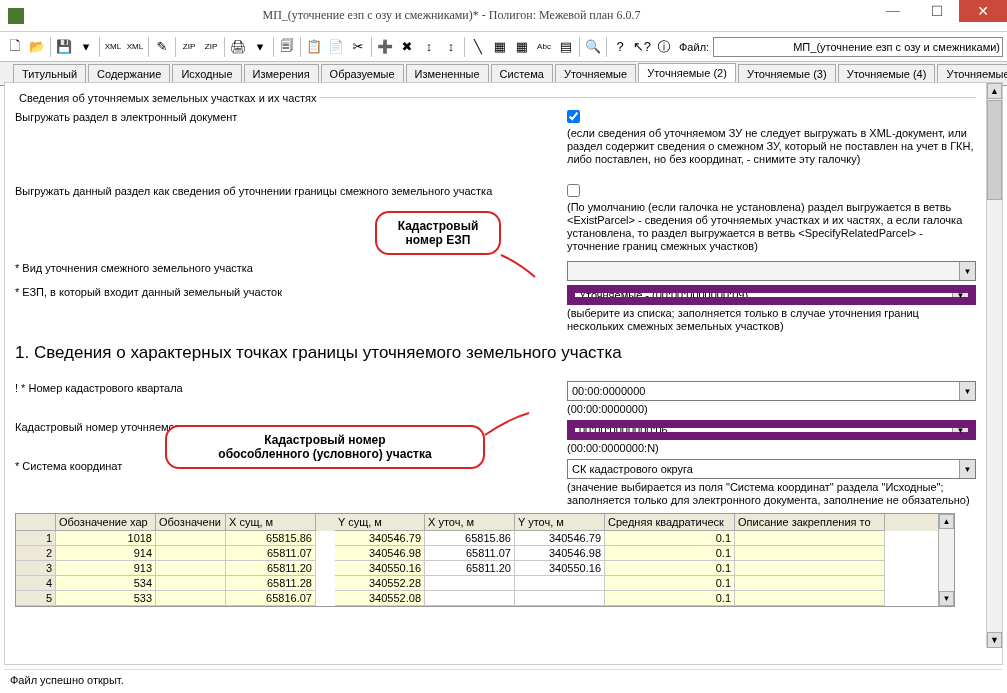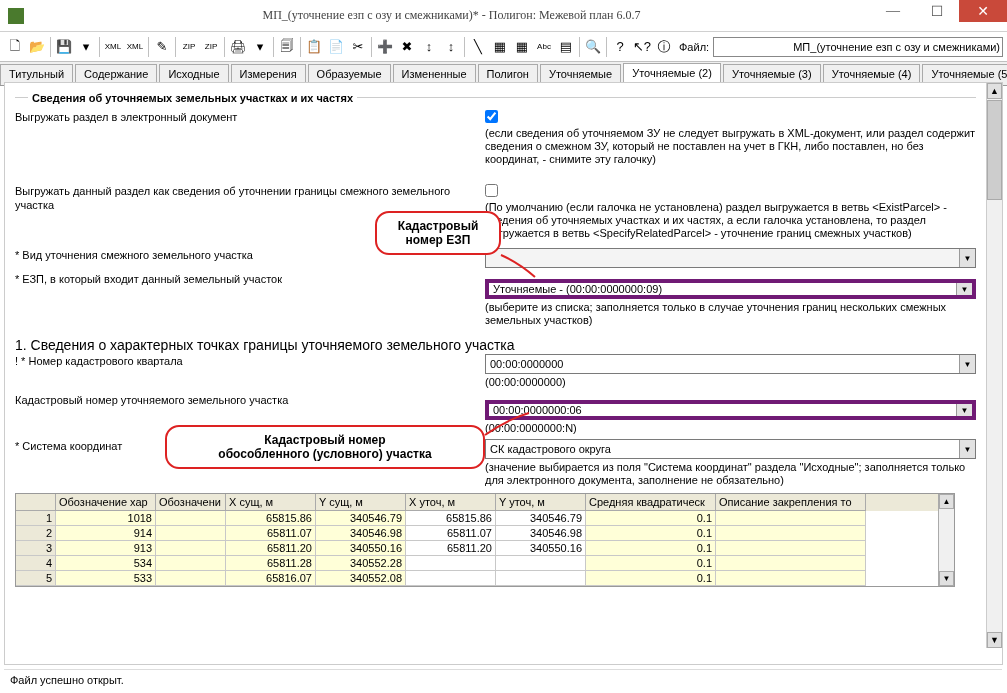"Титульный" .tabbar { padding-left: 0 -> 13px }
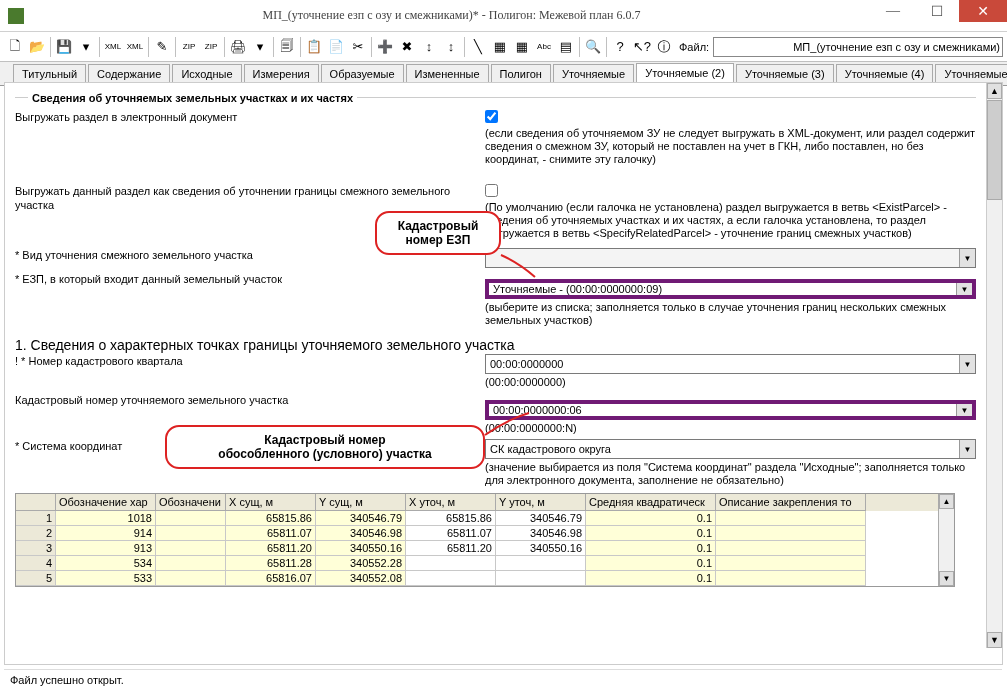"Полигон" div.tab { text: Полигон -> Система }
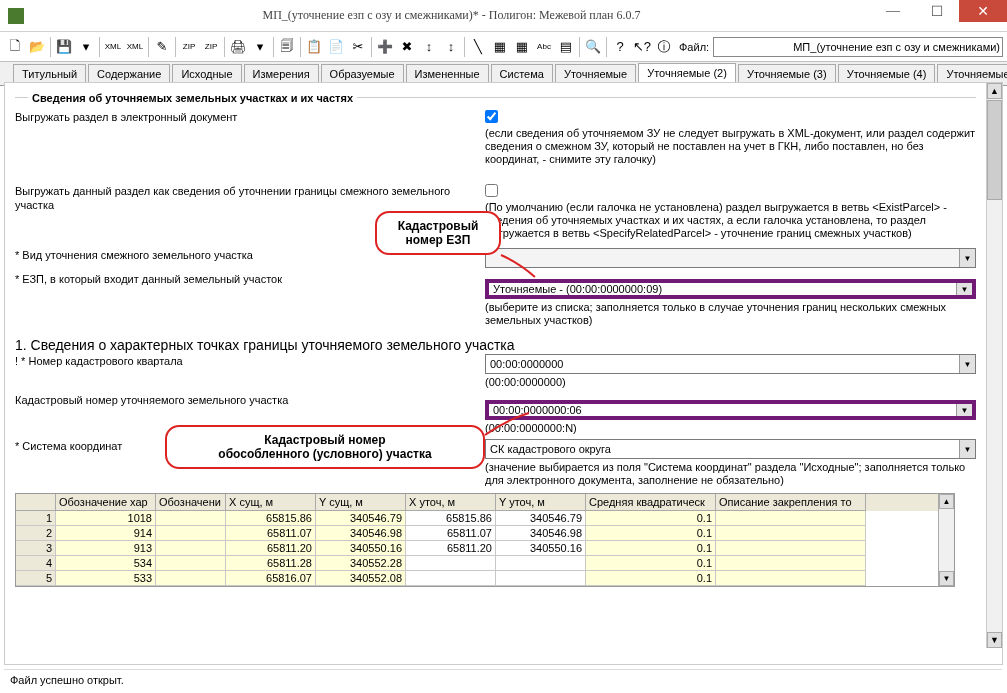"Сведения об уточняемых земельных" .fieldset-title { font-weight: bold -> normal; left: 13px -> 0 }
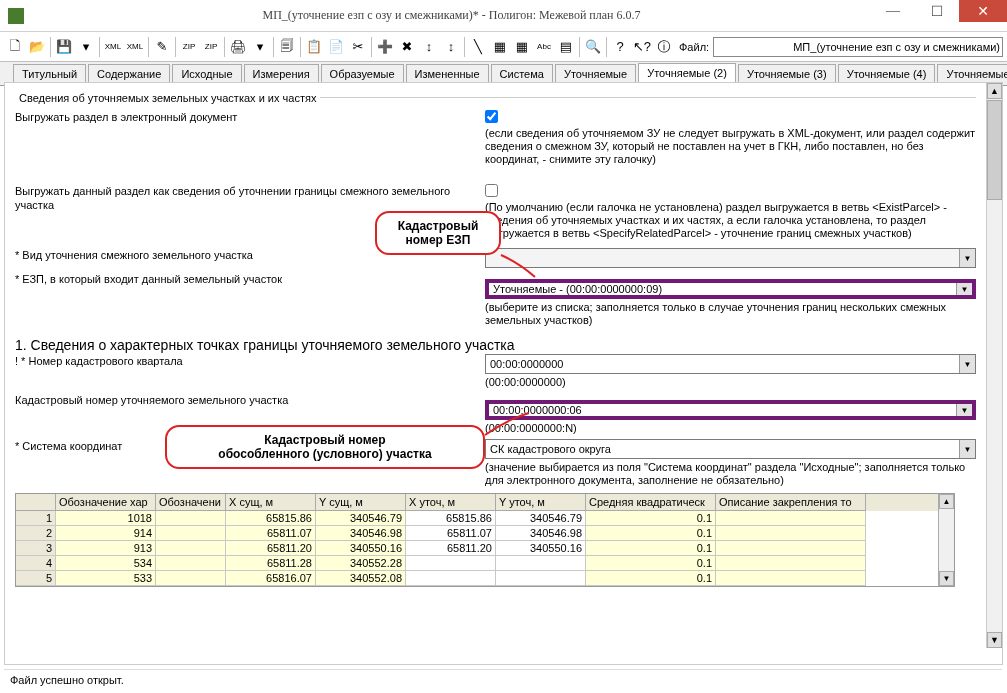"Выгружать раздел в электронный документ" .label-col { width: 470px -> 552px }
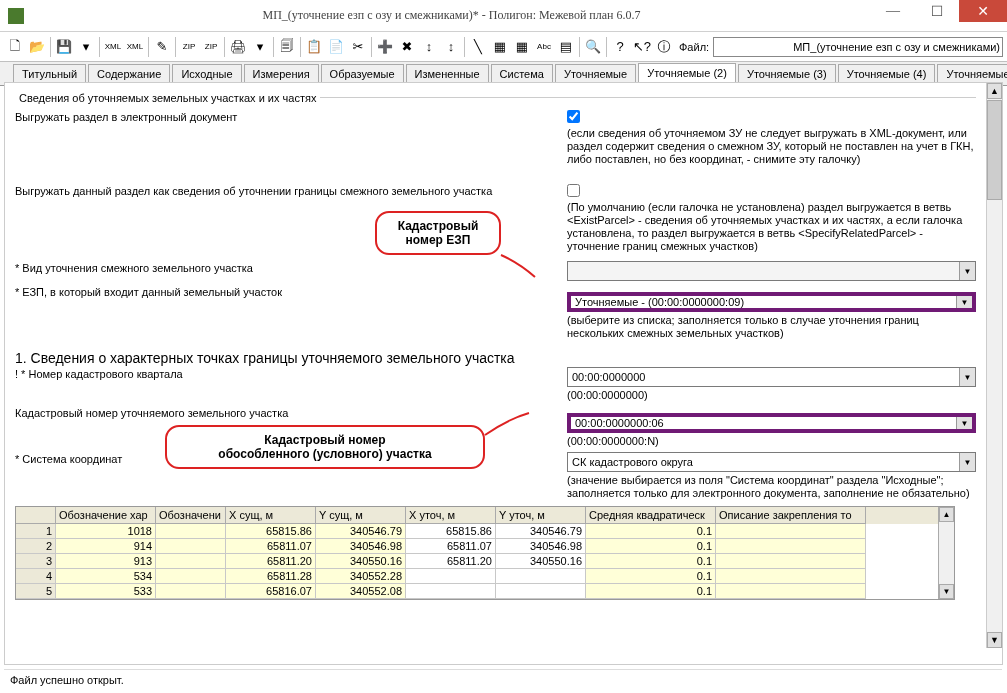"Уточняемые - (00:00:0000000:09)" .combo.red { border: 4px solid #701a75 -> 8px solid #701a75; margin-top: 7px -> none }
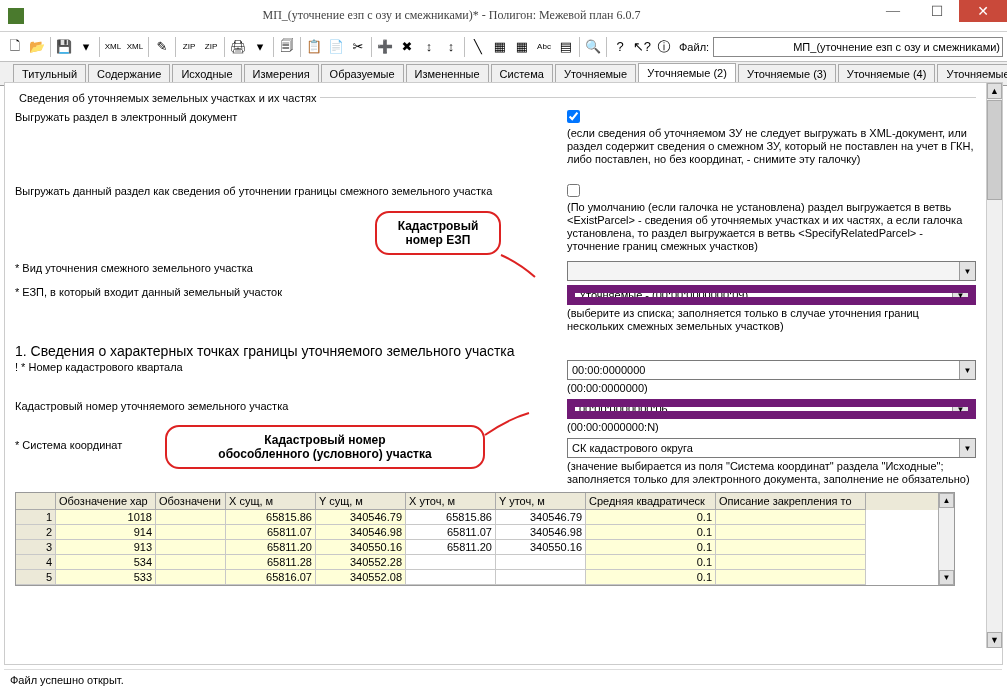"1. Сведения о характерных точках" .section-heading { font-size: 14px -> 17px; margin: 10px 0 1px 0 -> 10px 0 18px 0 }
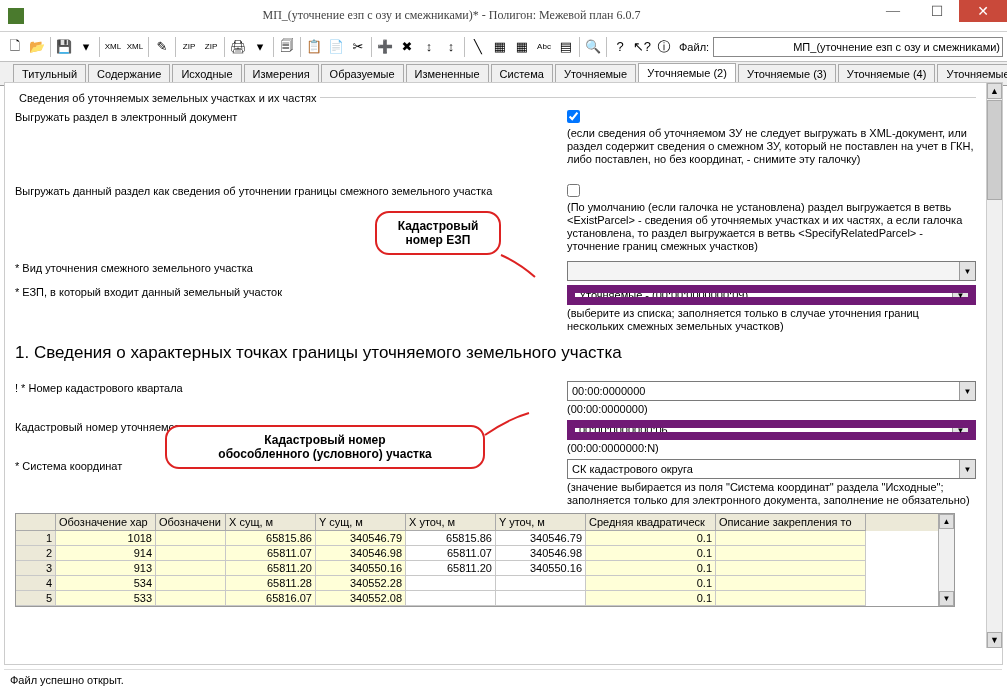"Y сущ, м" .c4 { margin-left: none -> 19px }
